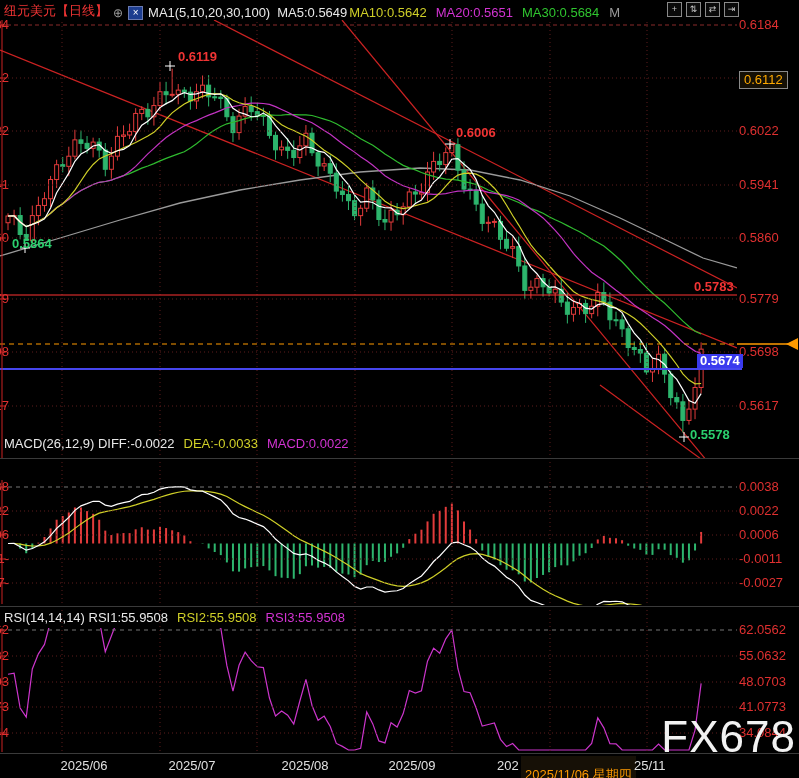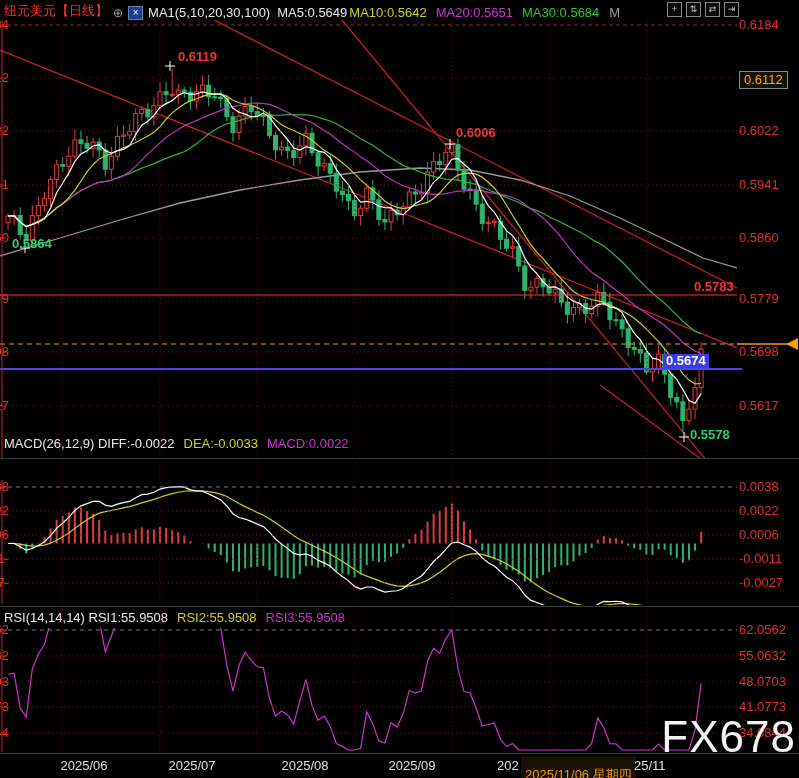"0.5674" div.lbl { left: 663px -> 697px }
